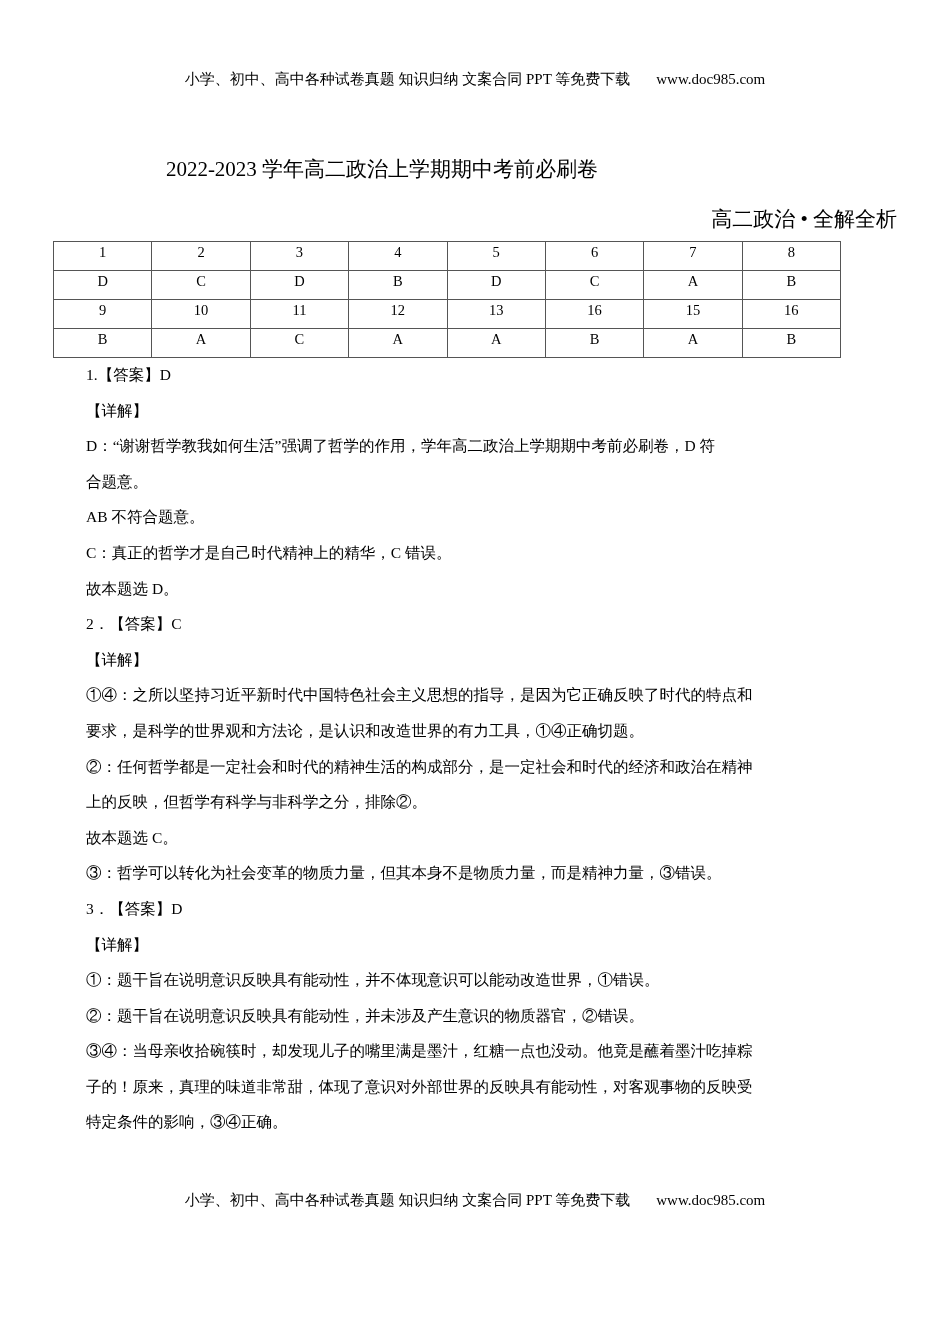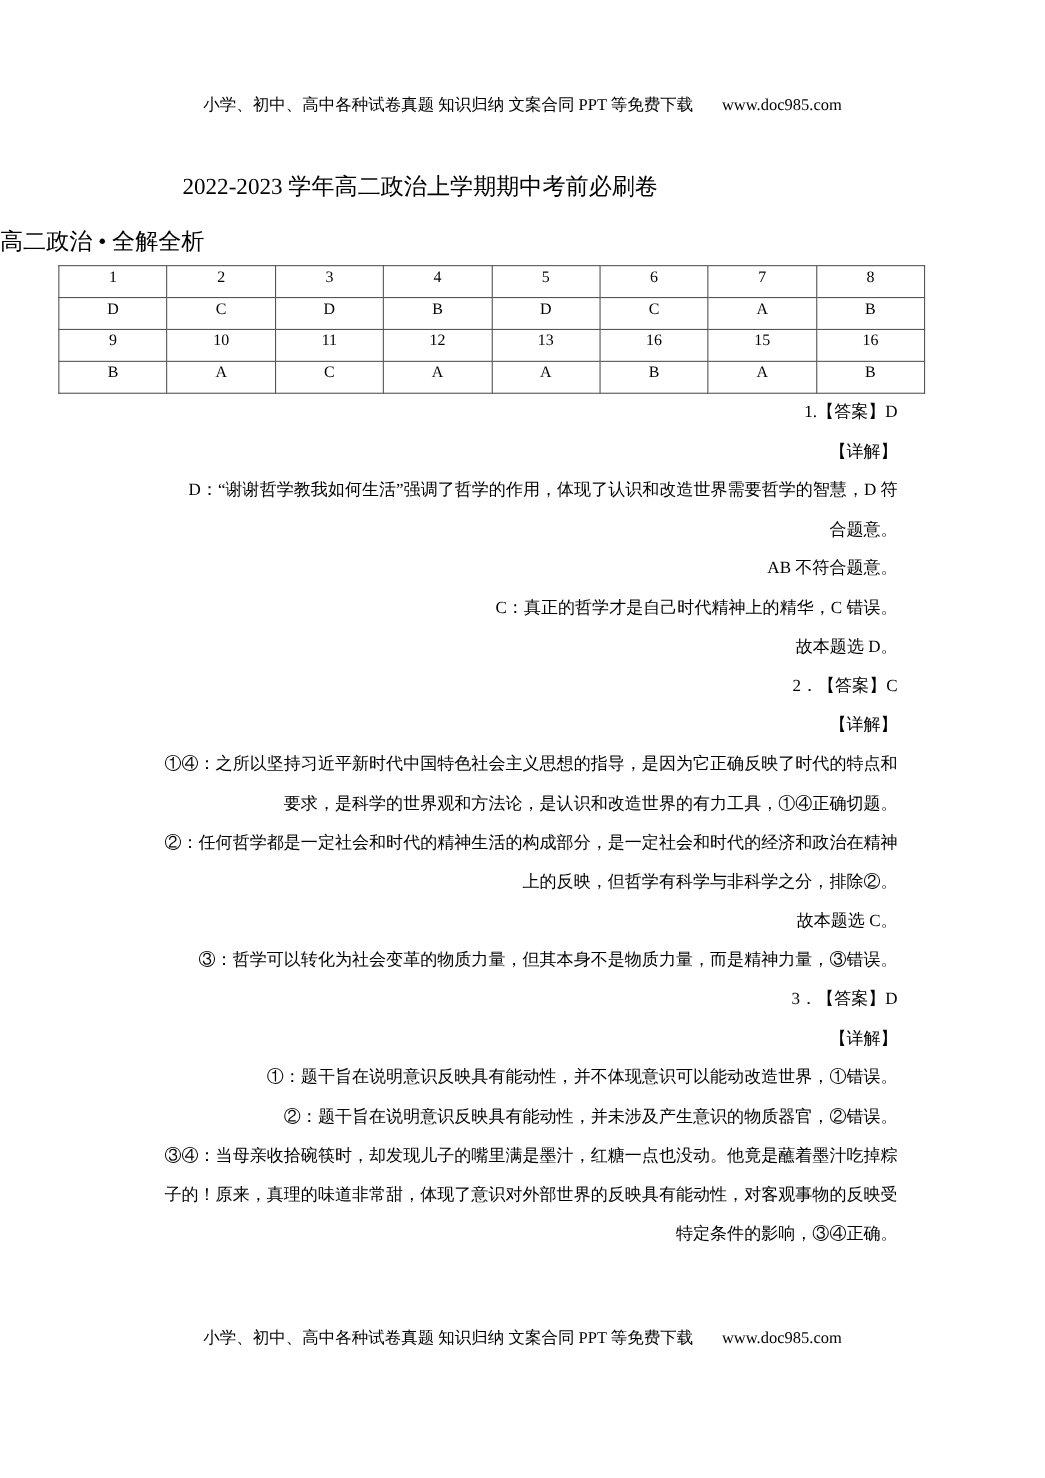"小学、初中、高中各种试卷真题 知识归纳 文案合同 PPT 等免费下载" .page-header, .page-footer { margin-top: 16px -> none }
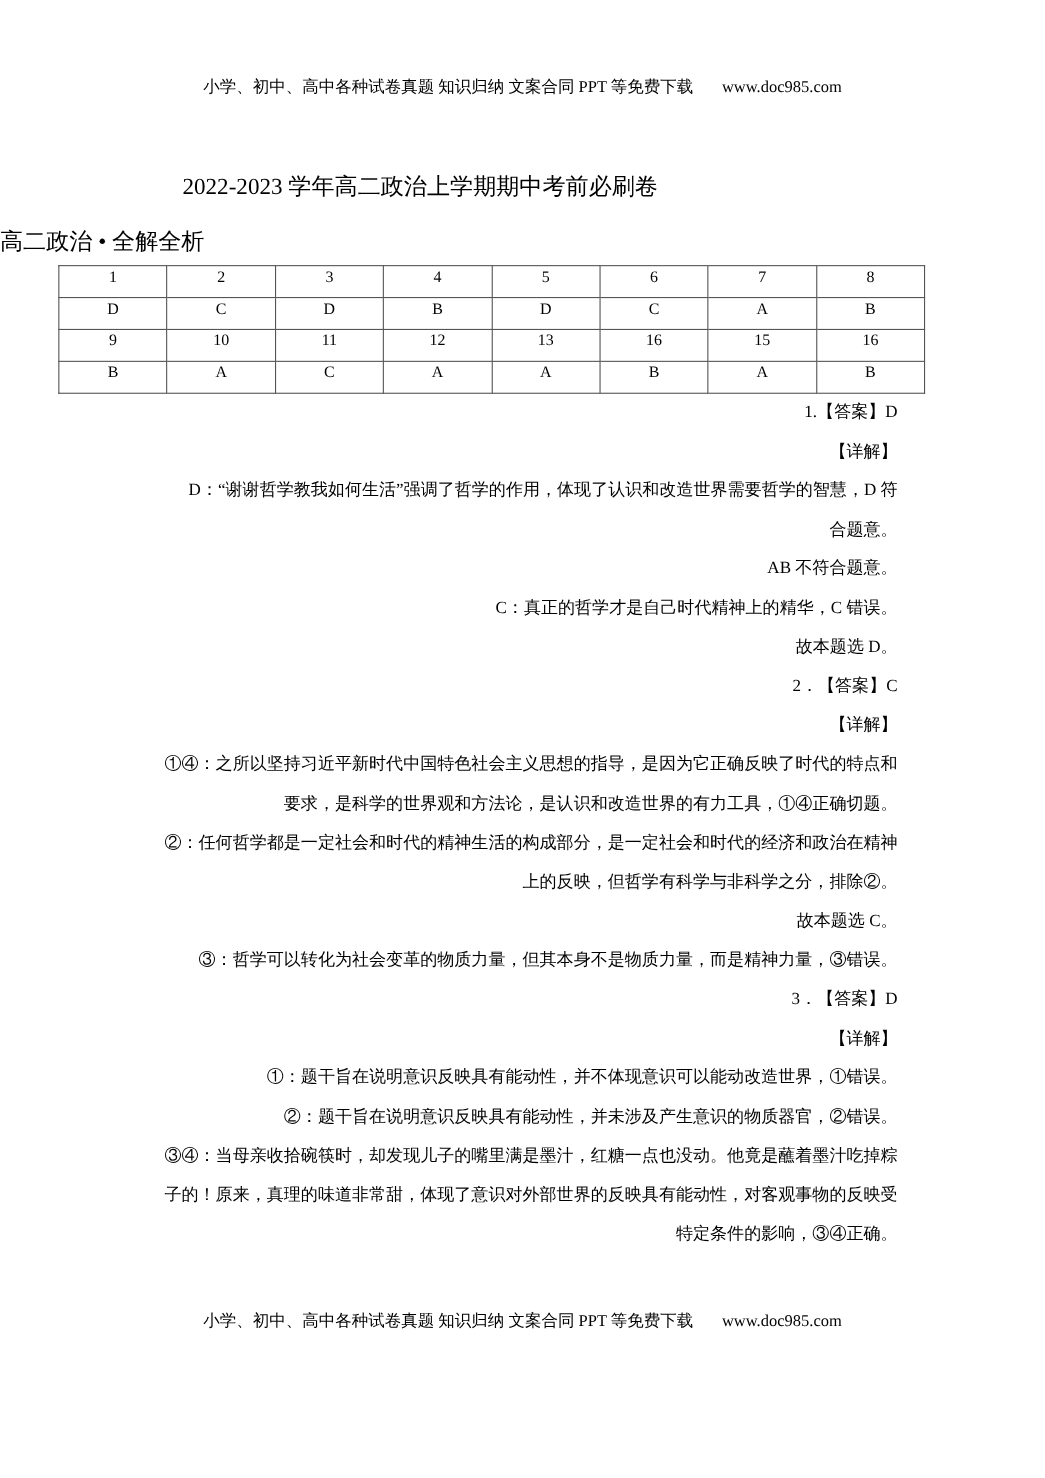"高二政治 • 全解全析" .doc-subtitle { text-align: left -> right }
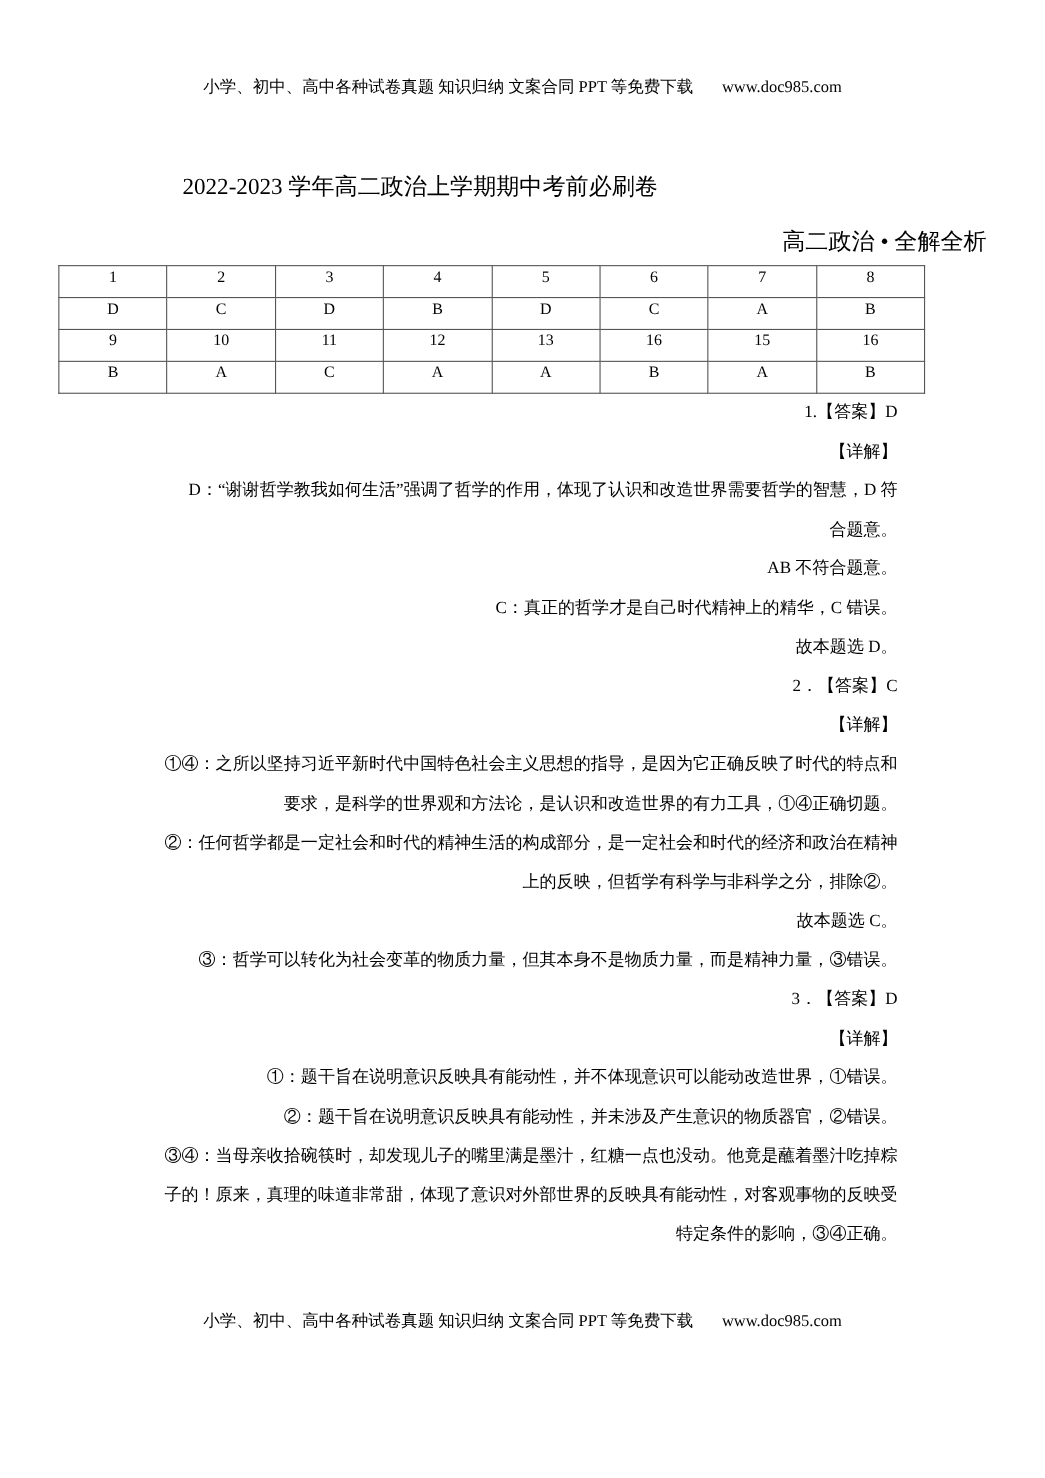"1.【答案】D" .content { text-align: right -> none }
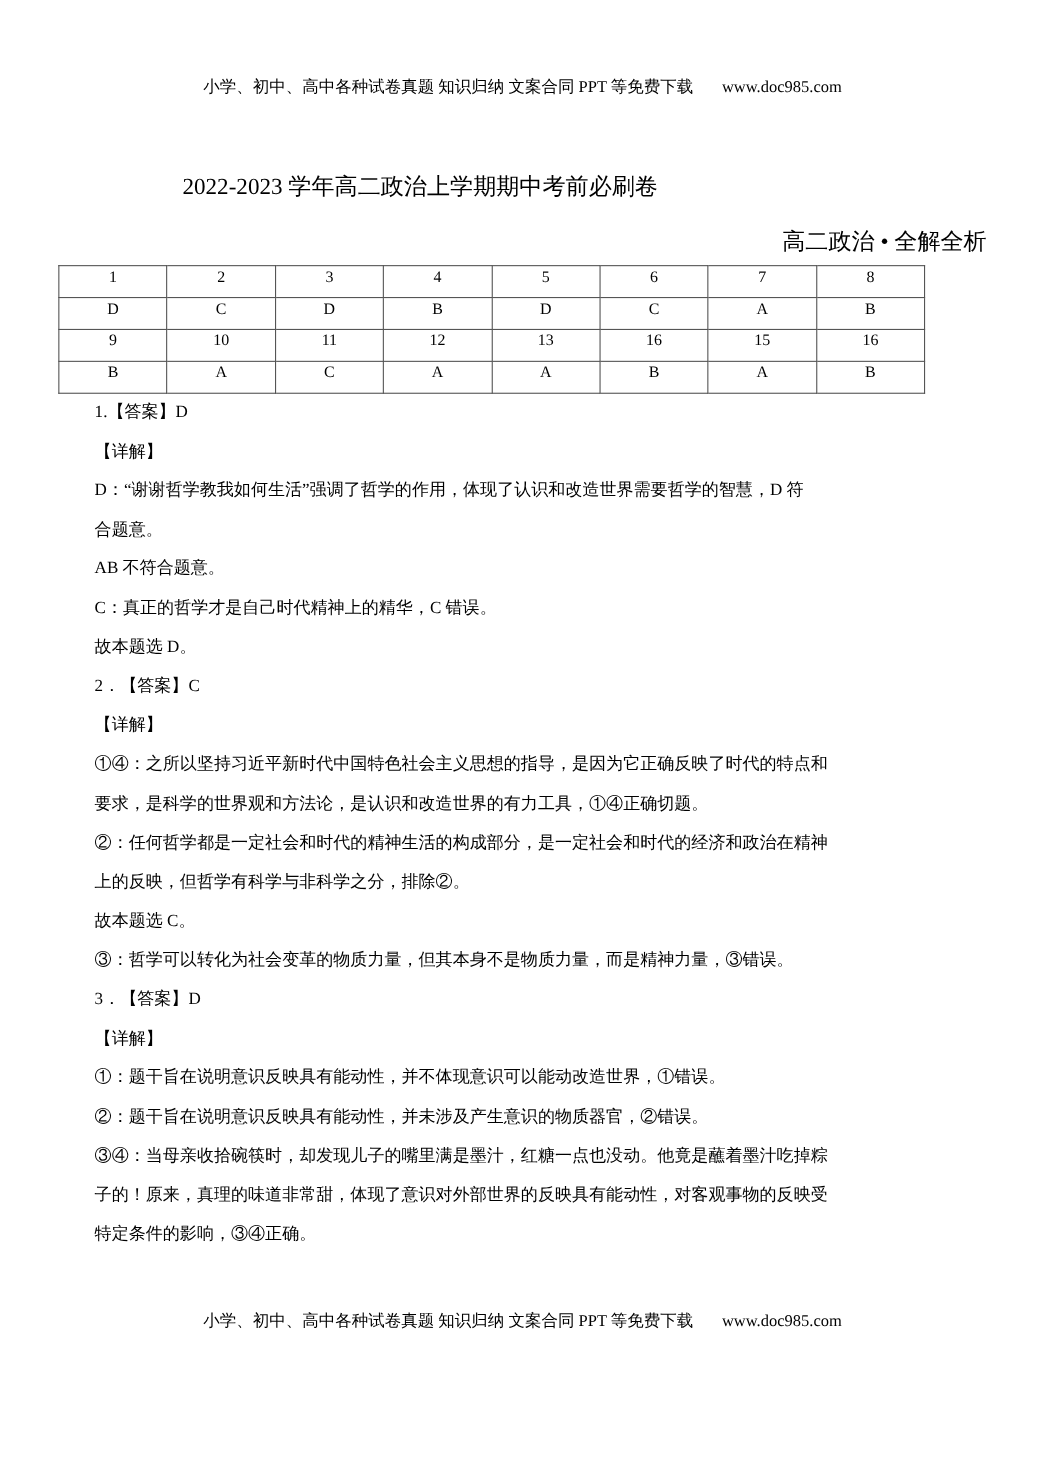"D：“谢谢哲学教我如何生活”强调了哲学的作用，体现了认识和改造世界需要哲学的智慧" div.line { text: 体现了认识和改造世界需要哲学的智慧 -> 学年高二政治上学期期中考前必刷卷 }
